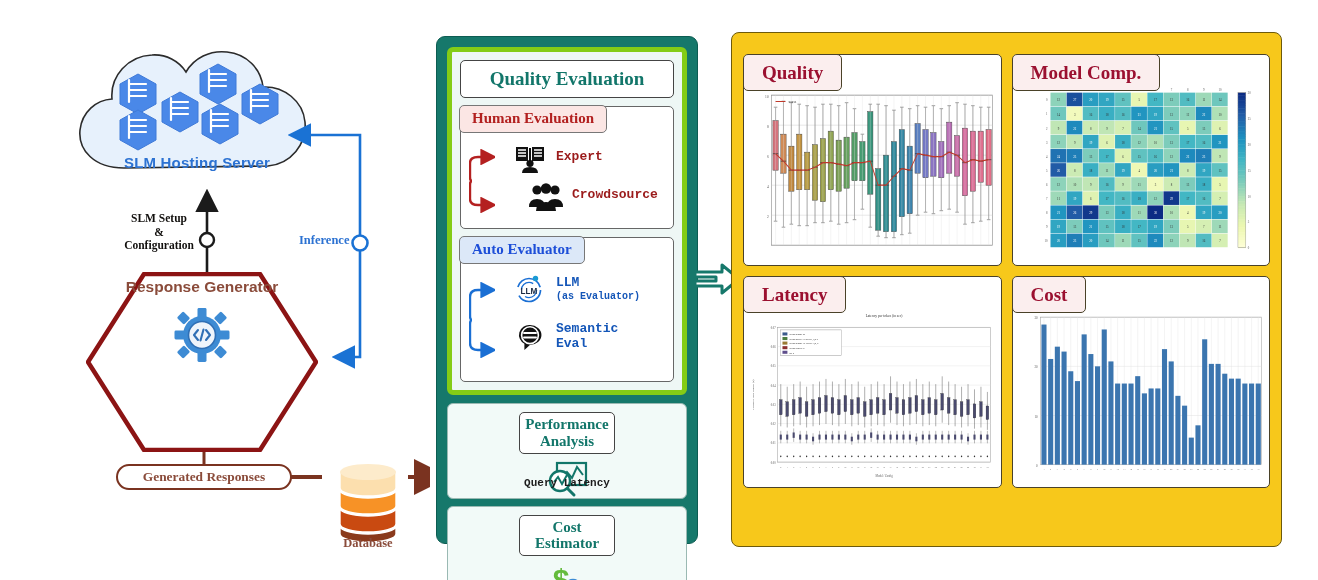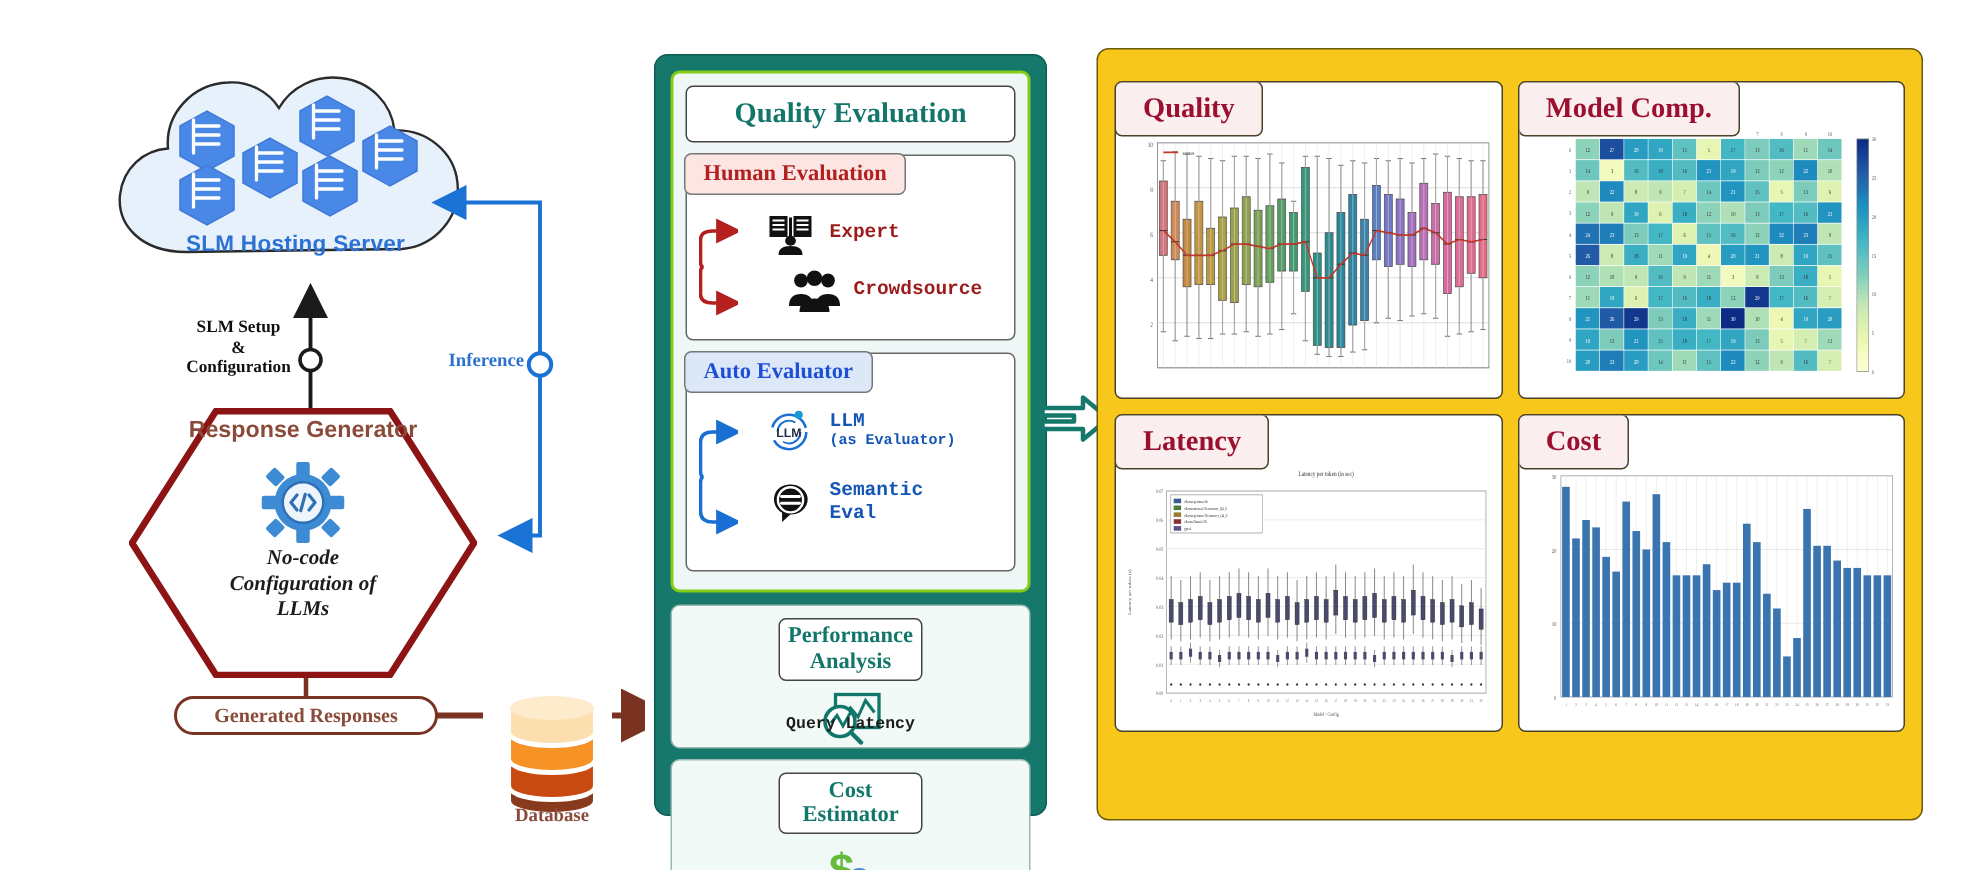"Quality Evaluation" .inner-card { border: 2px solid #84cc16 -> 5px solid #84cc16 }
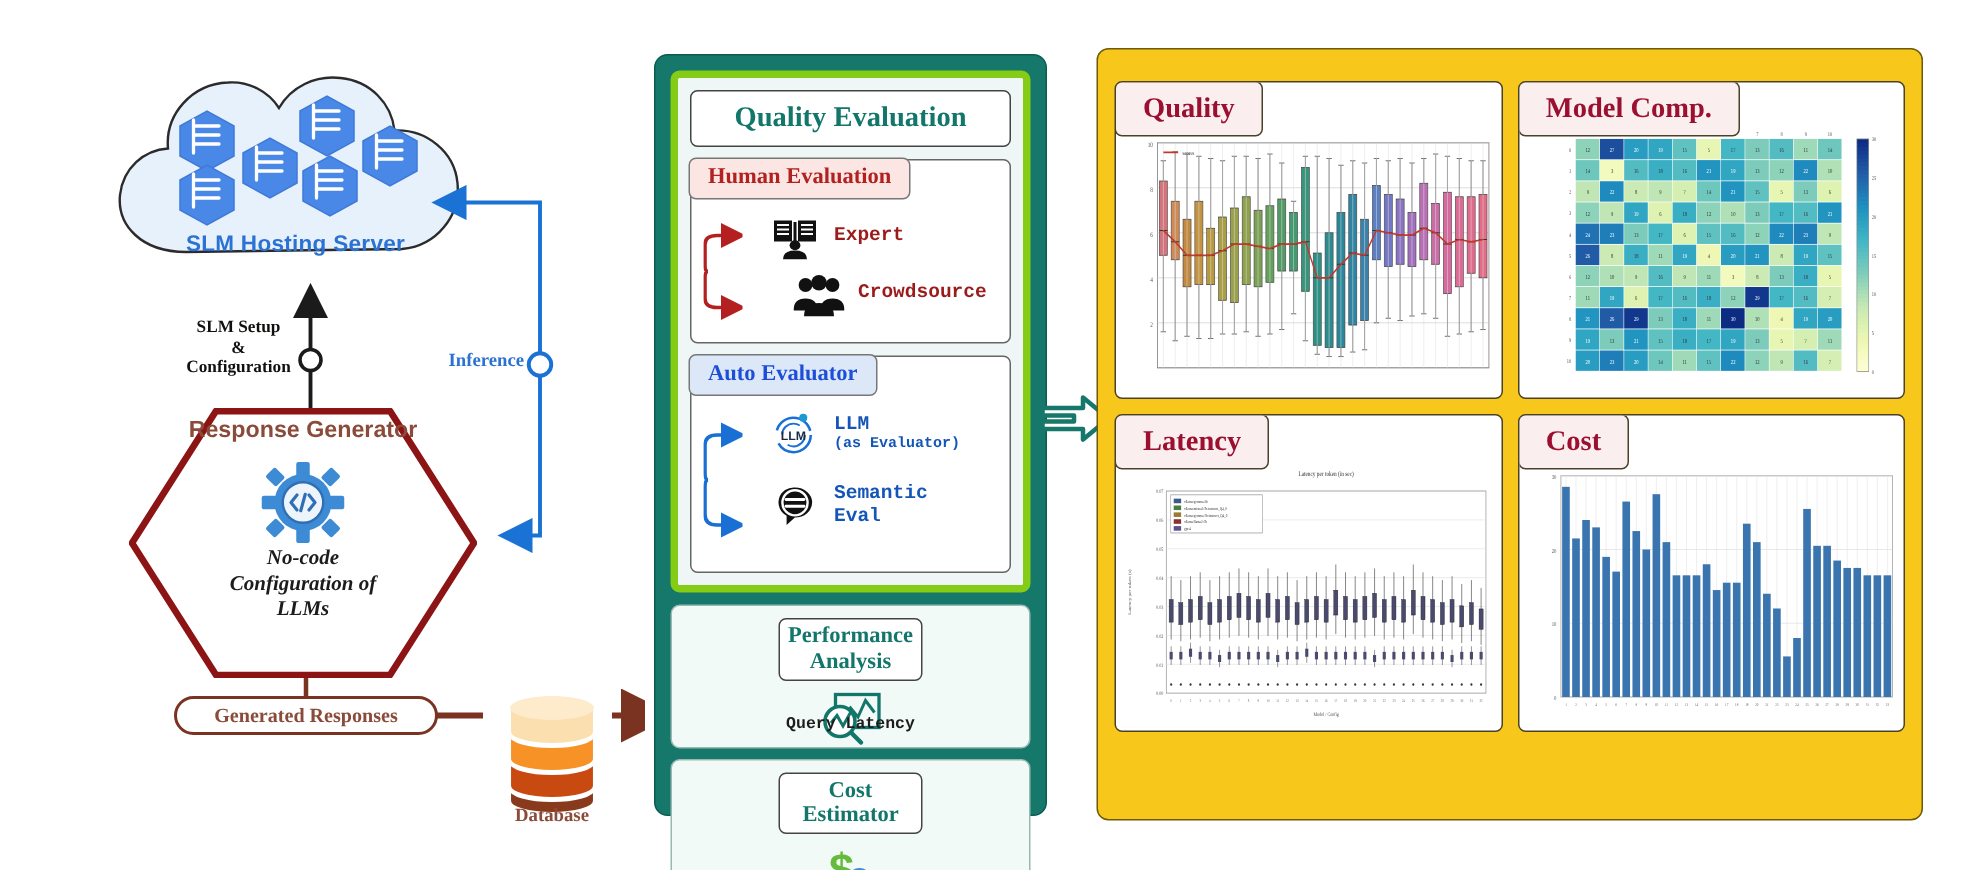"No-code" div.hex-sub { html: <div> <div>No-code</div> <div>Configuration of</div> <div>LLMs</div> </div> -> none }
